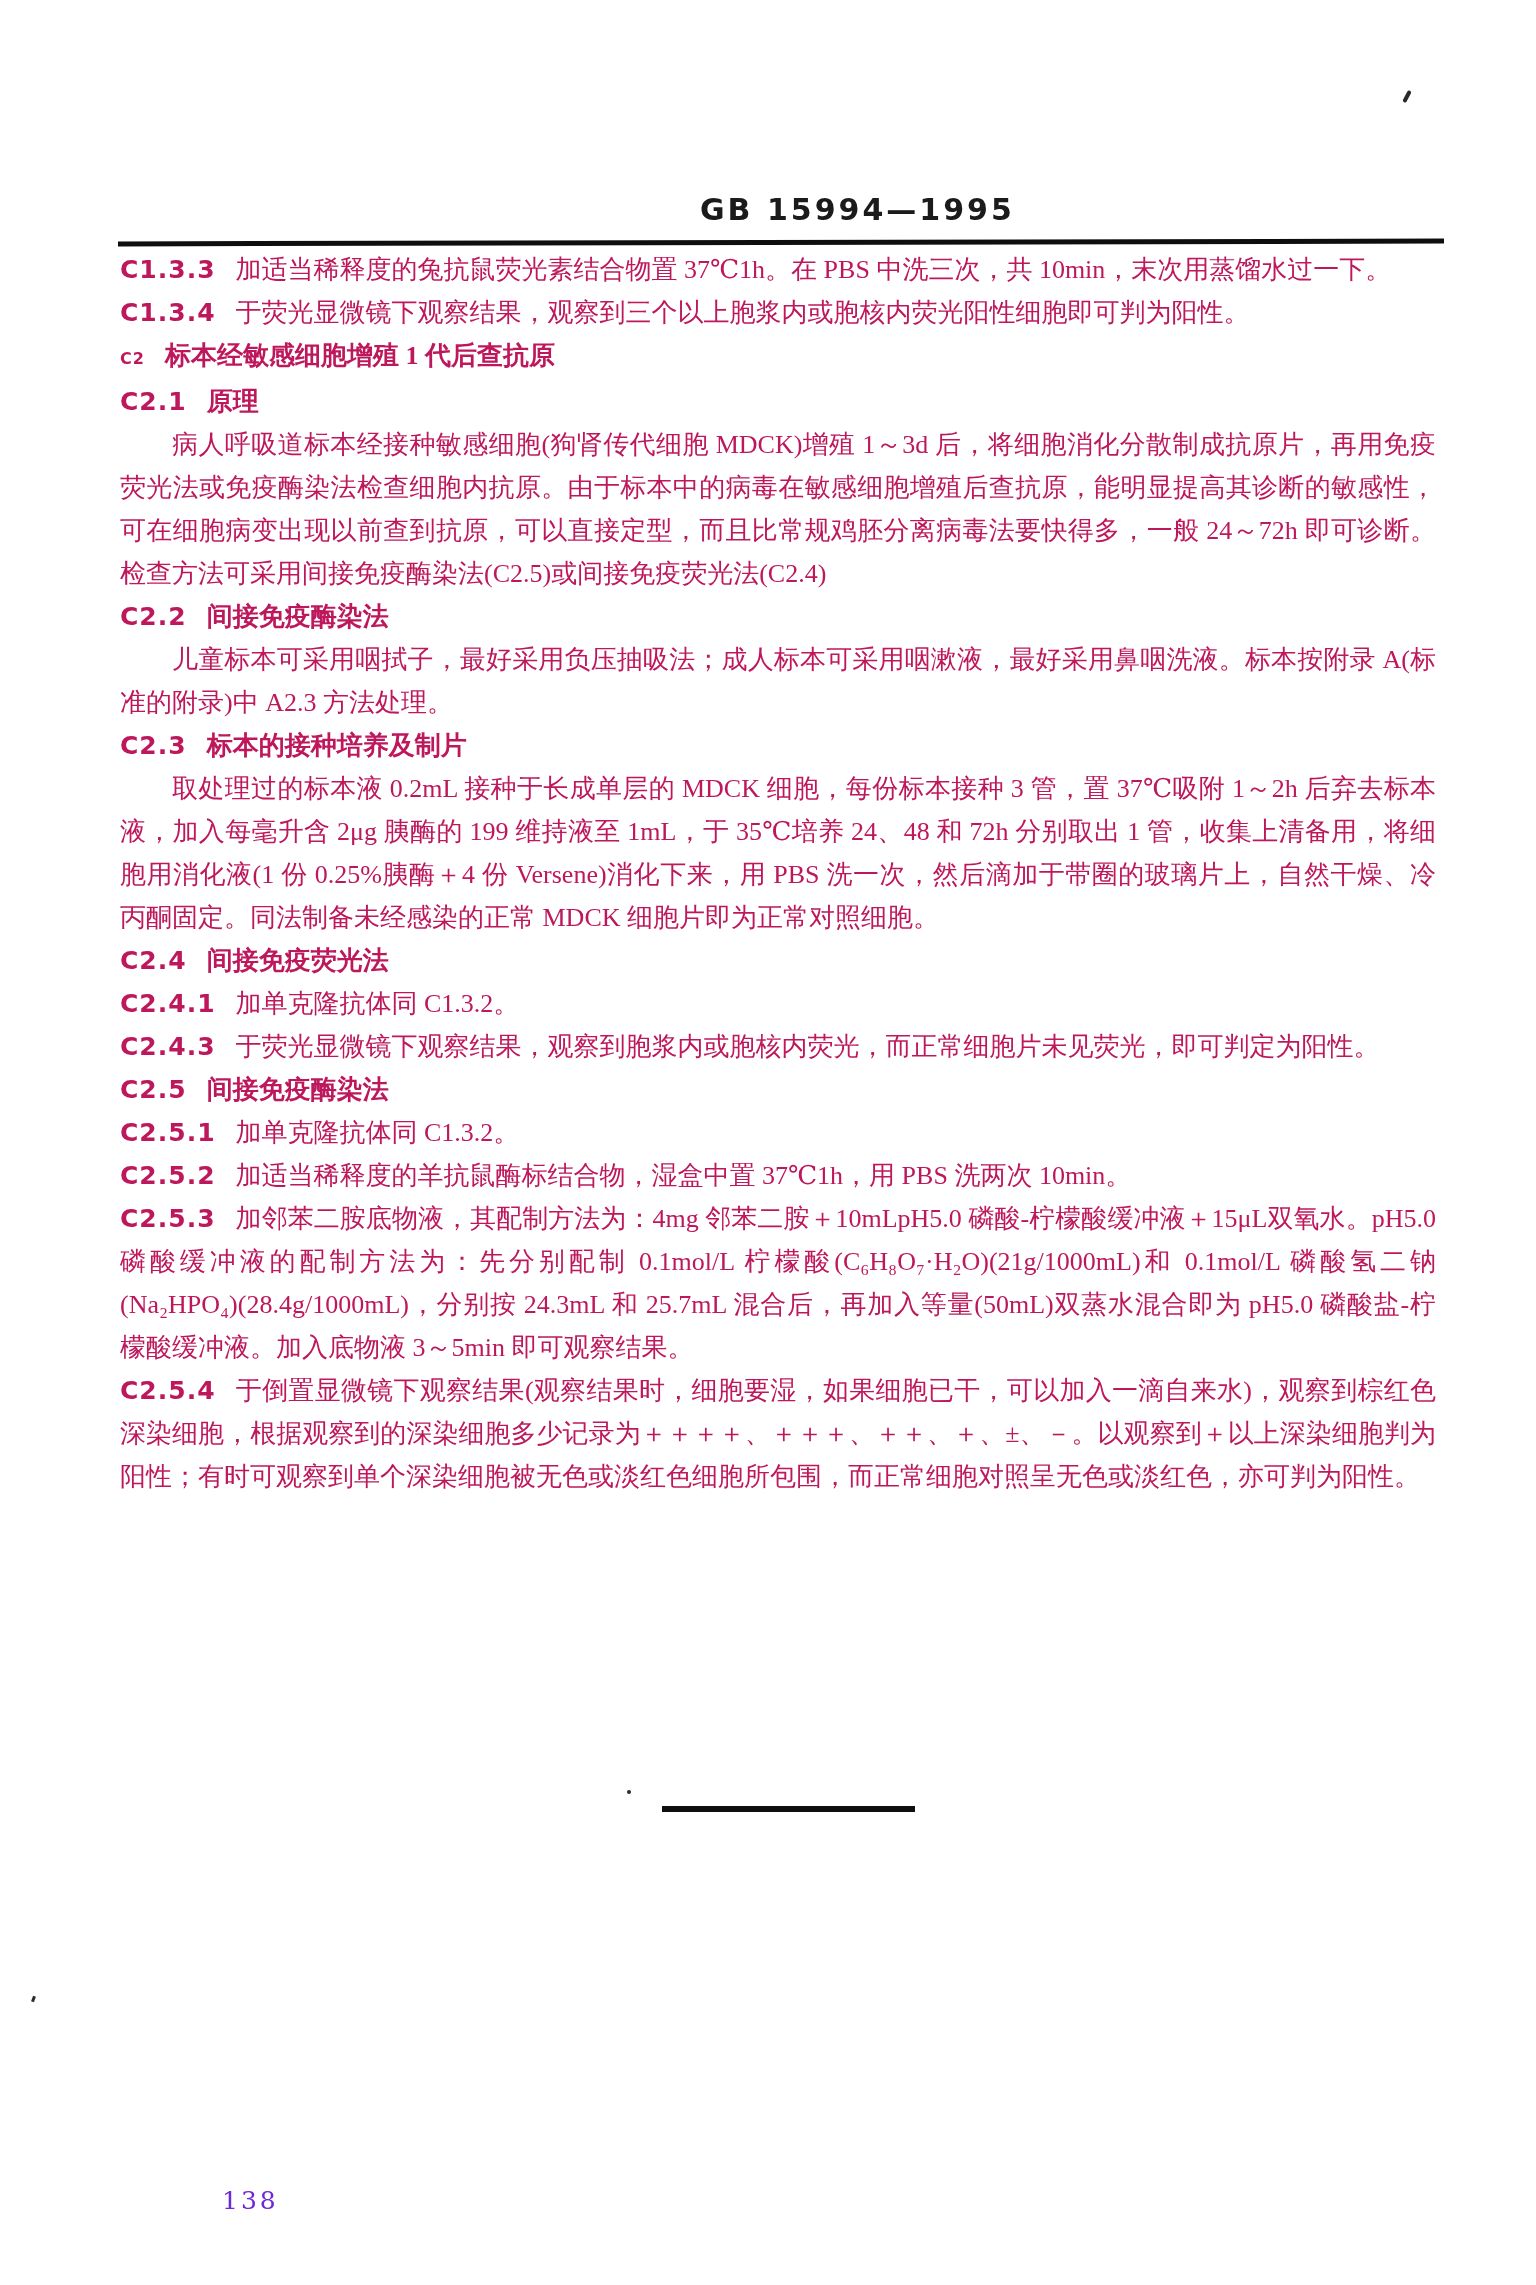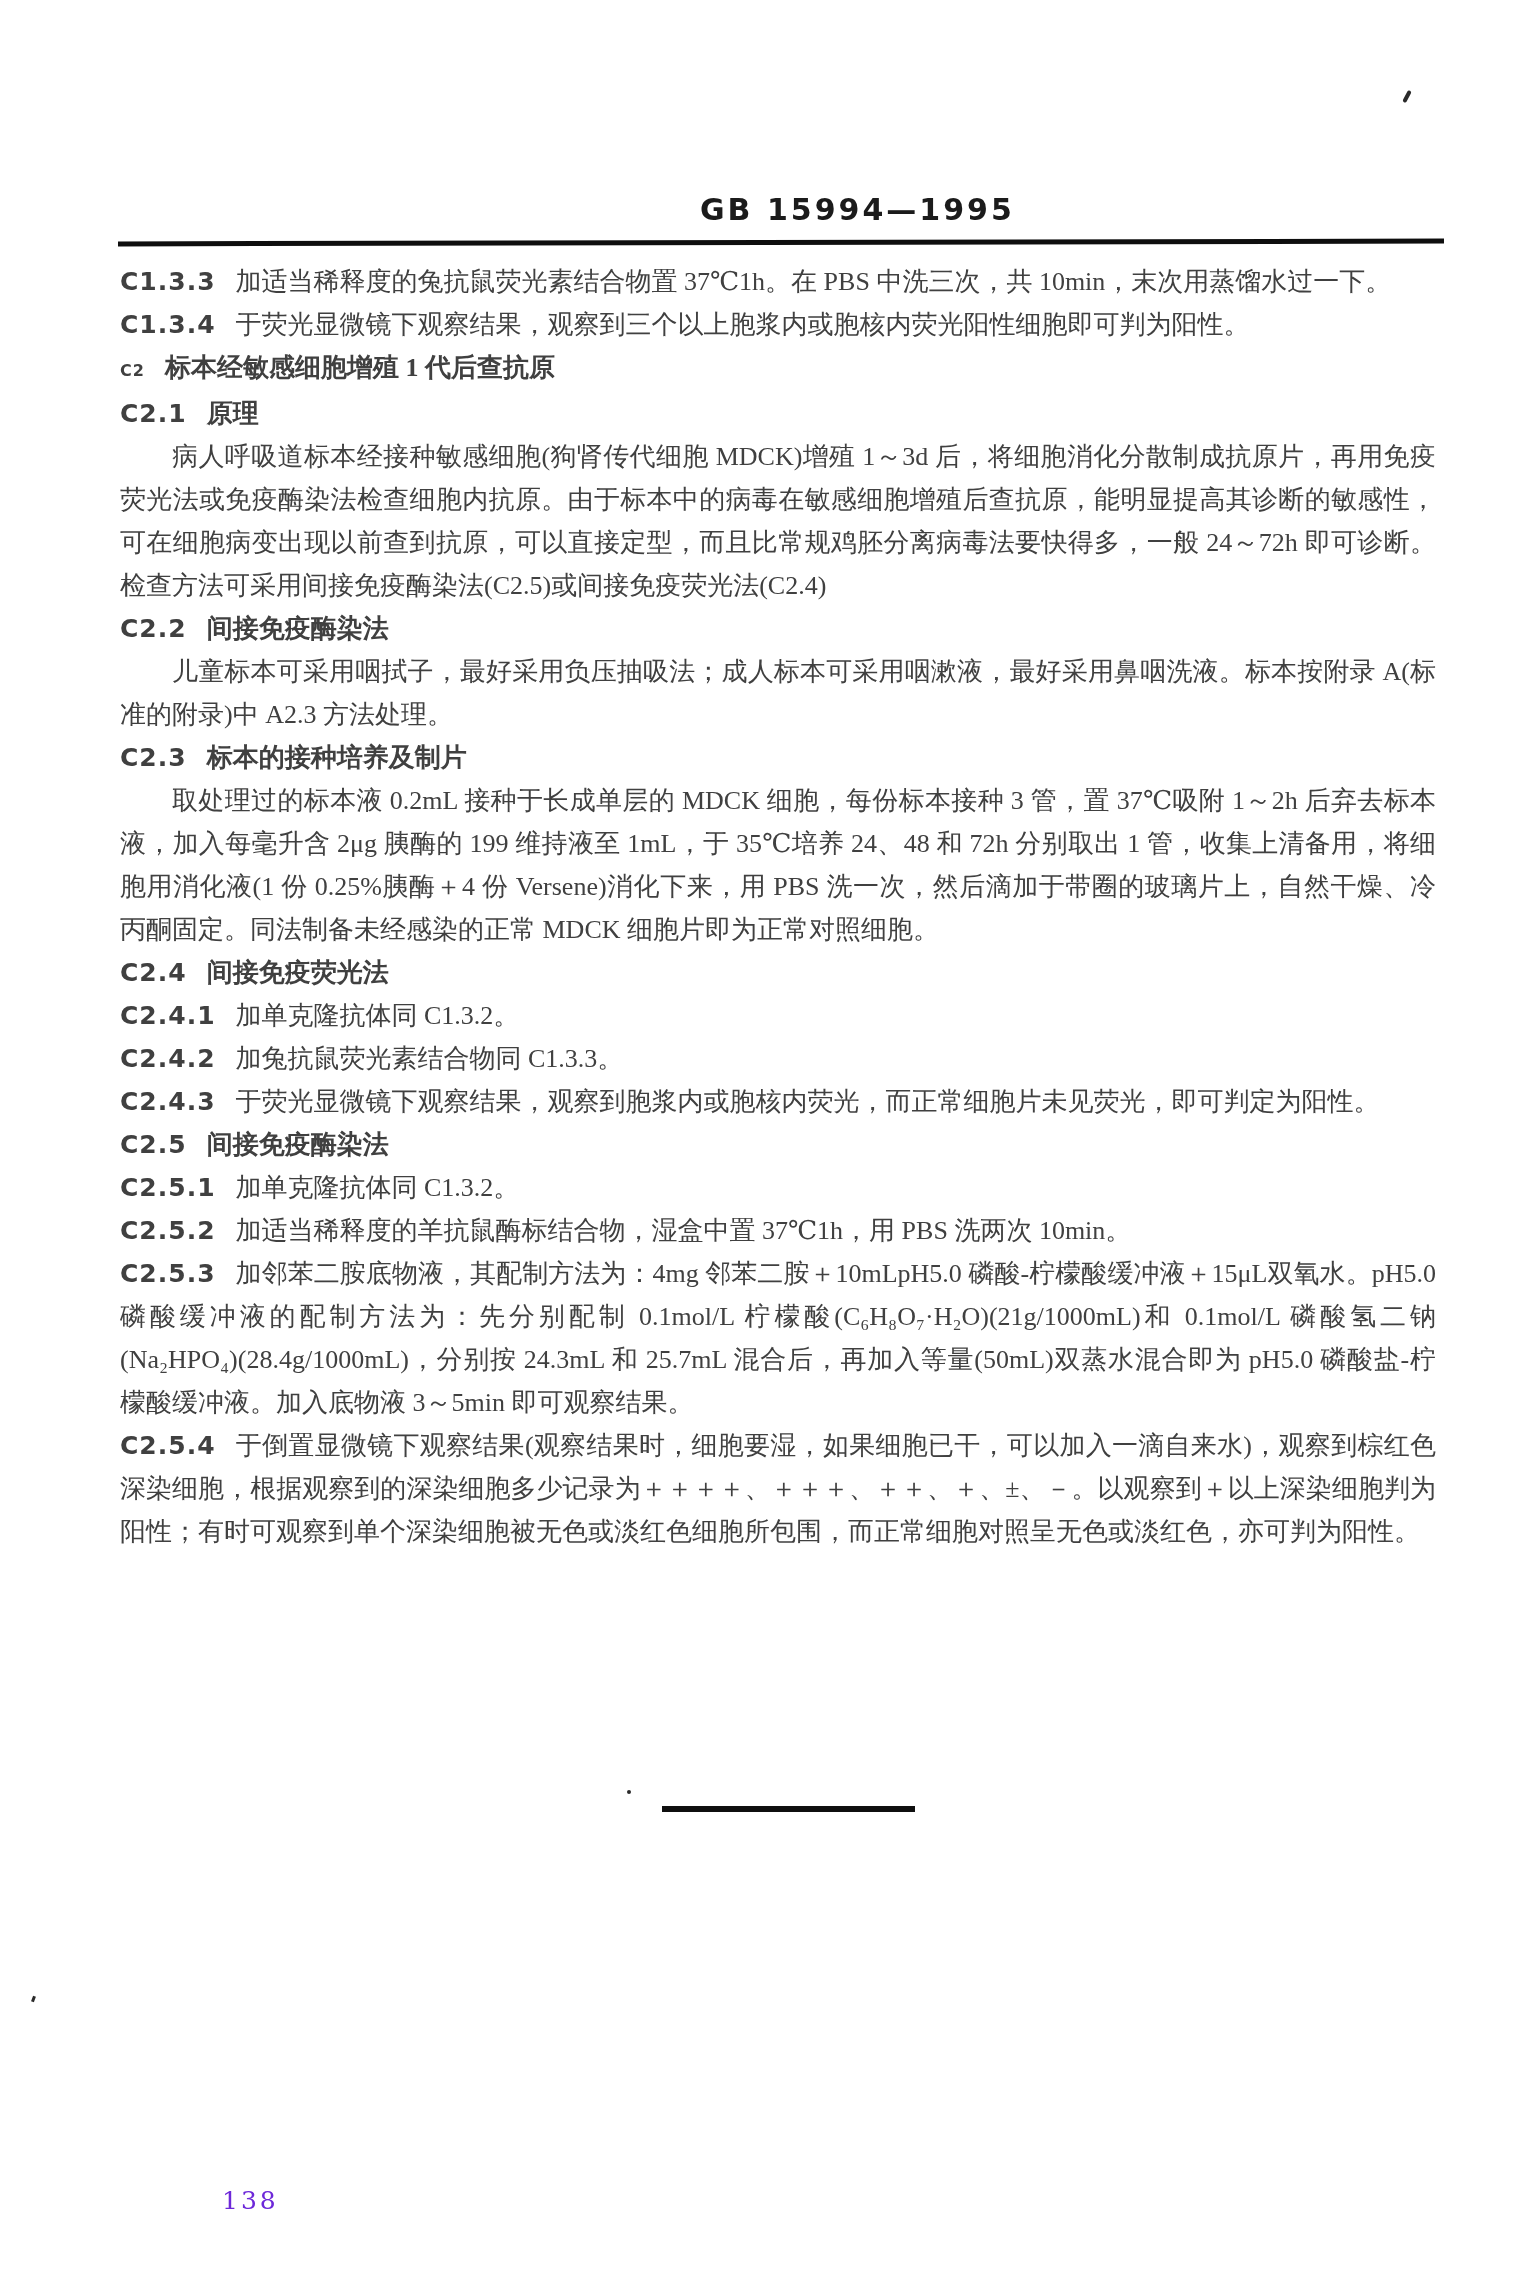"C1.3.3 加适当稀释度的兔抗鼠荧光素结合物置 37℃1h。在 PBS" .content { color: #404040 -> #be185d; top: 260px -> 248px }
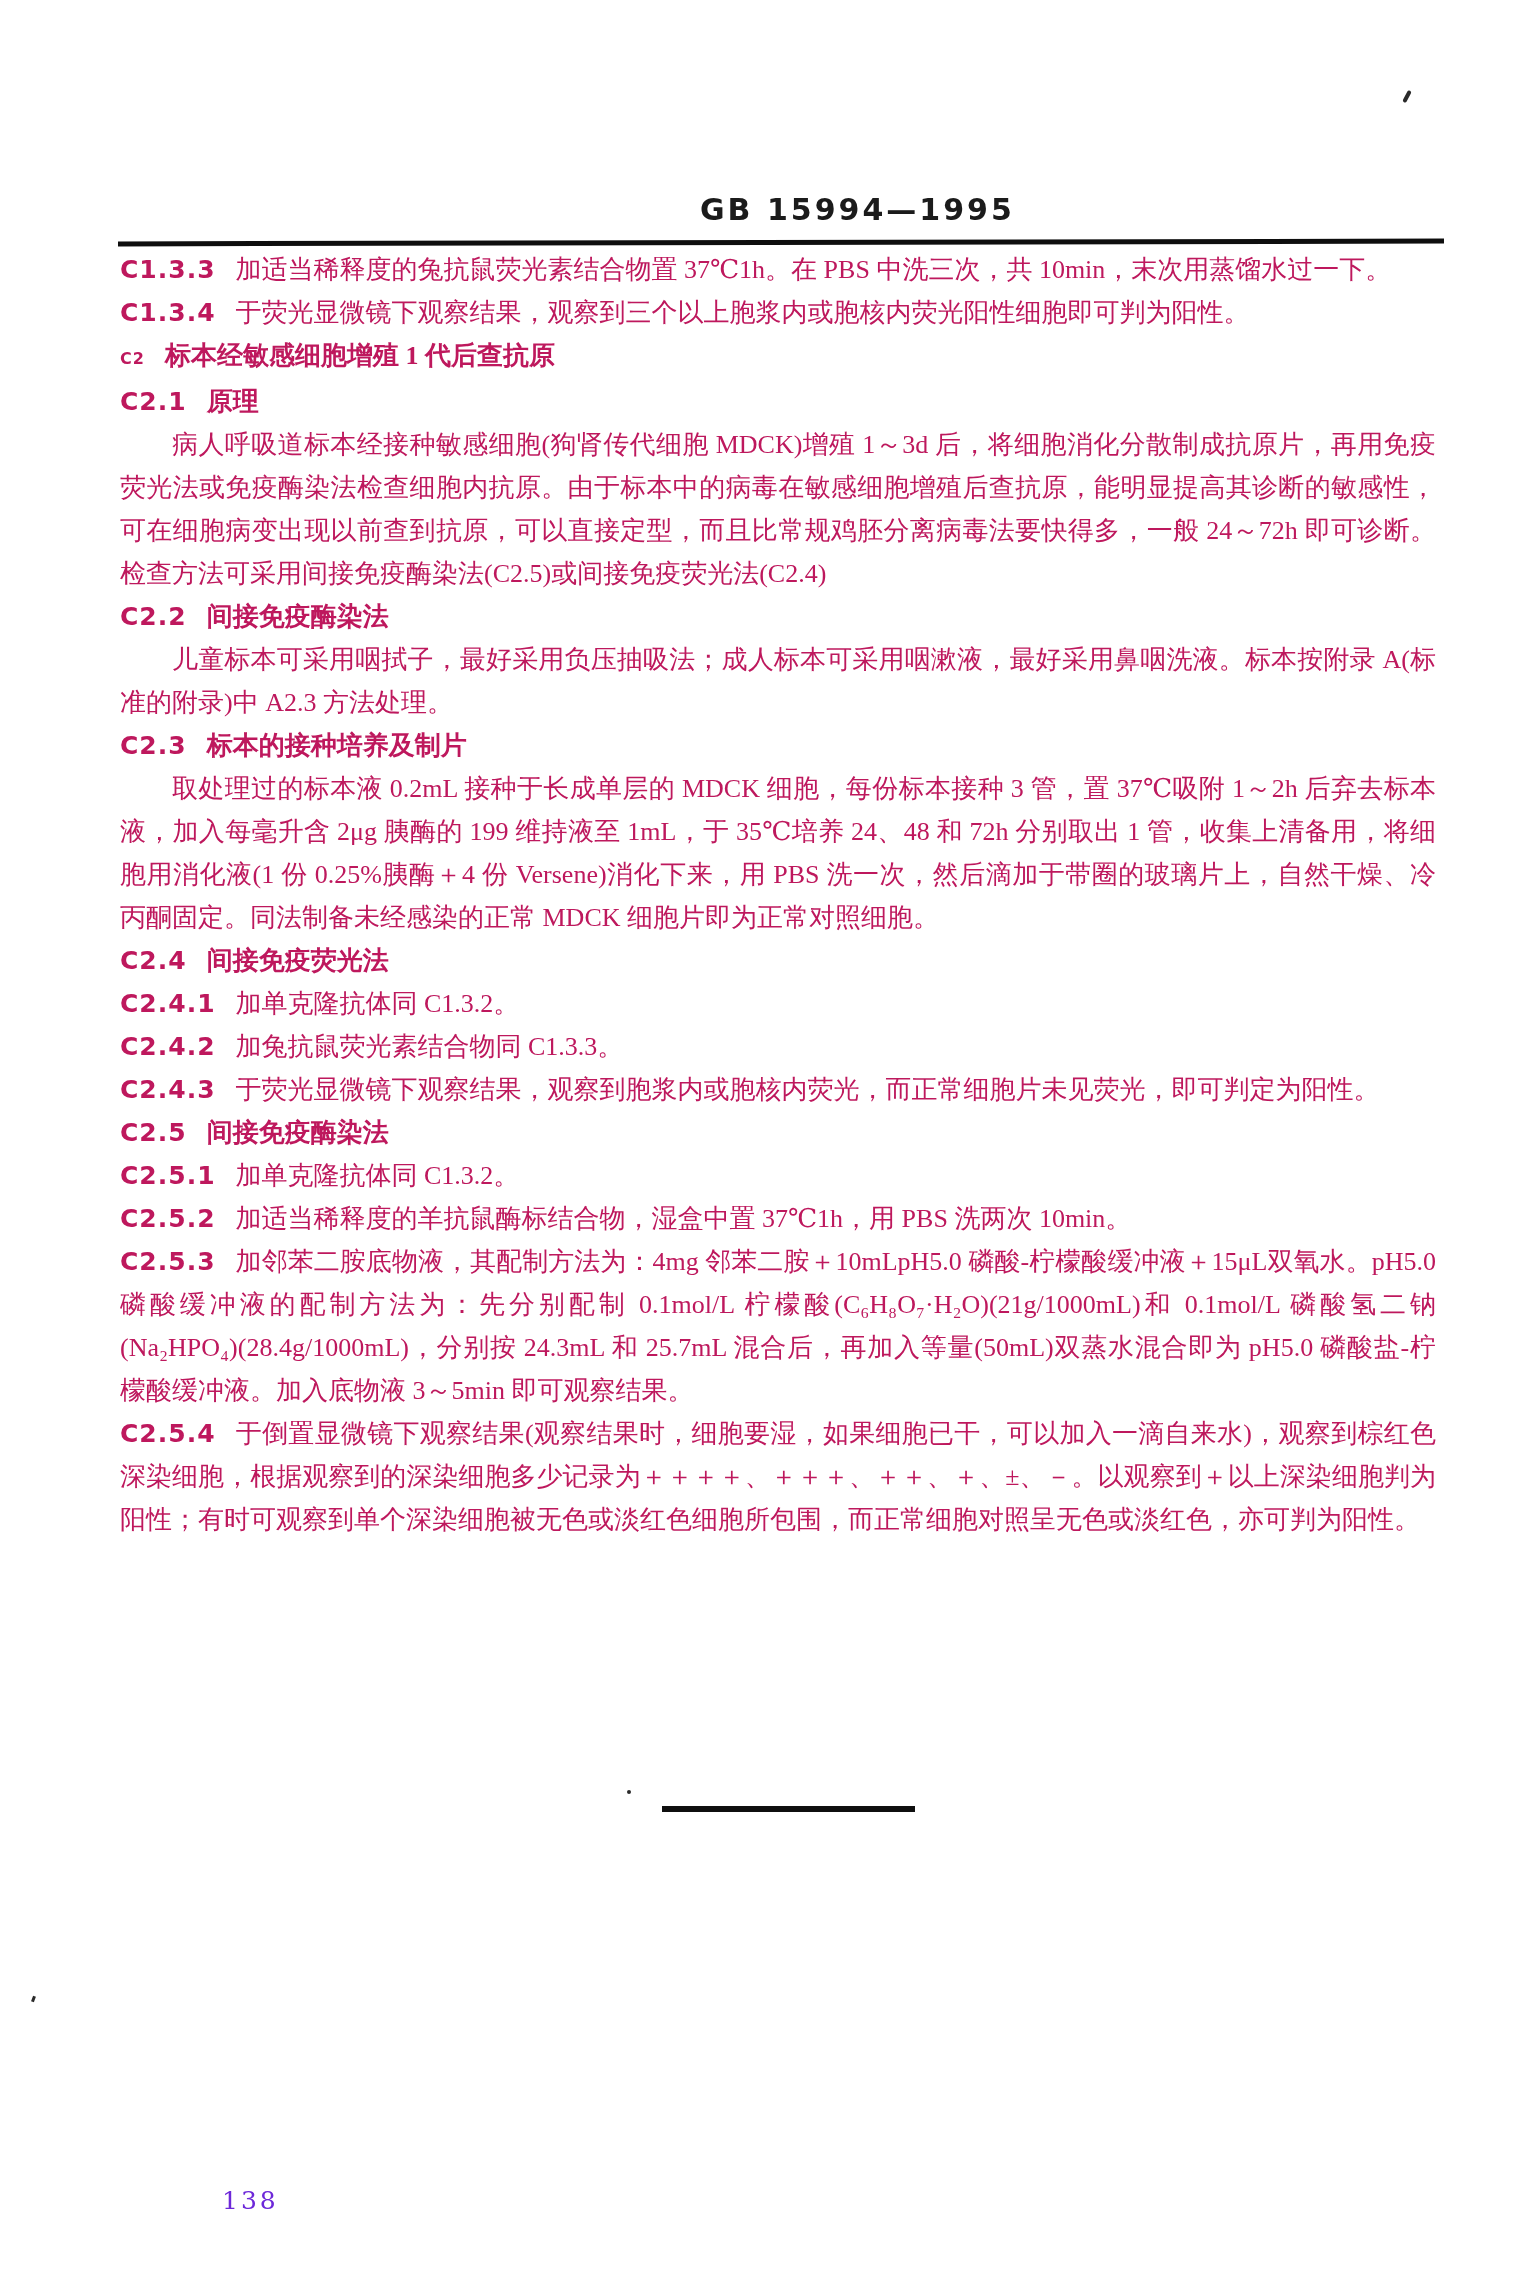"C2.4.2 加兔抗鼠荧光素结合物同 C1.3.3。" p.clause { html: <p> <span>C2.4.2</span><span>加兔抗鼠荧光素结合物同 C1.3.3。</span> </p> -> none }
